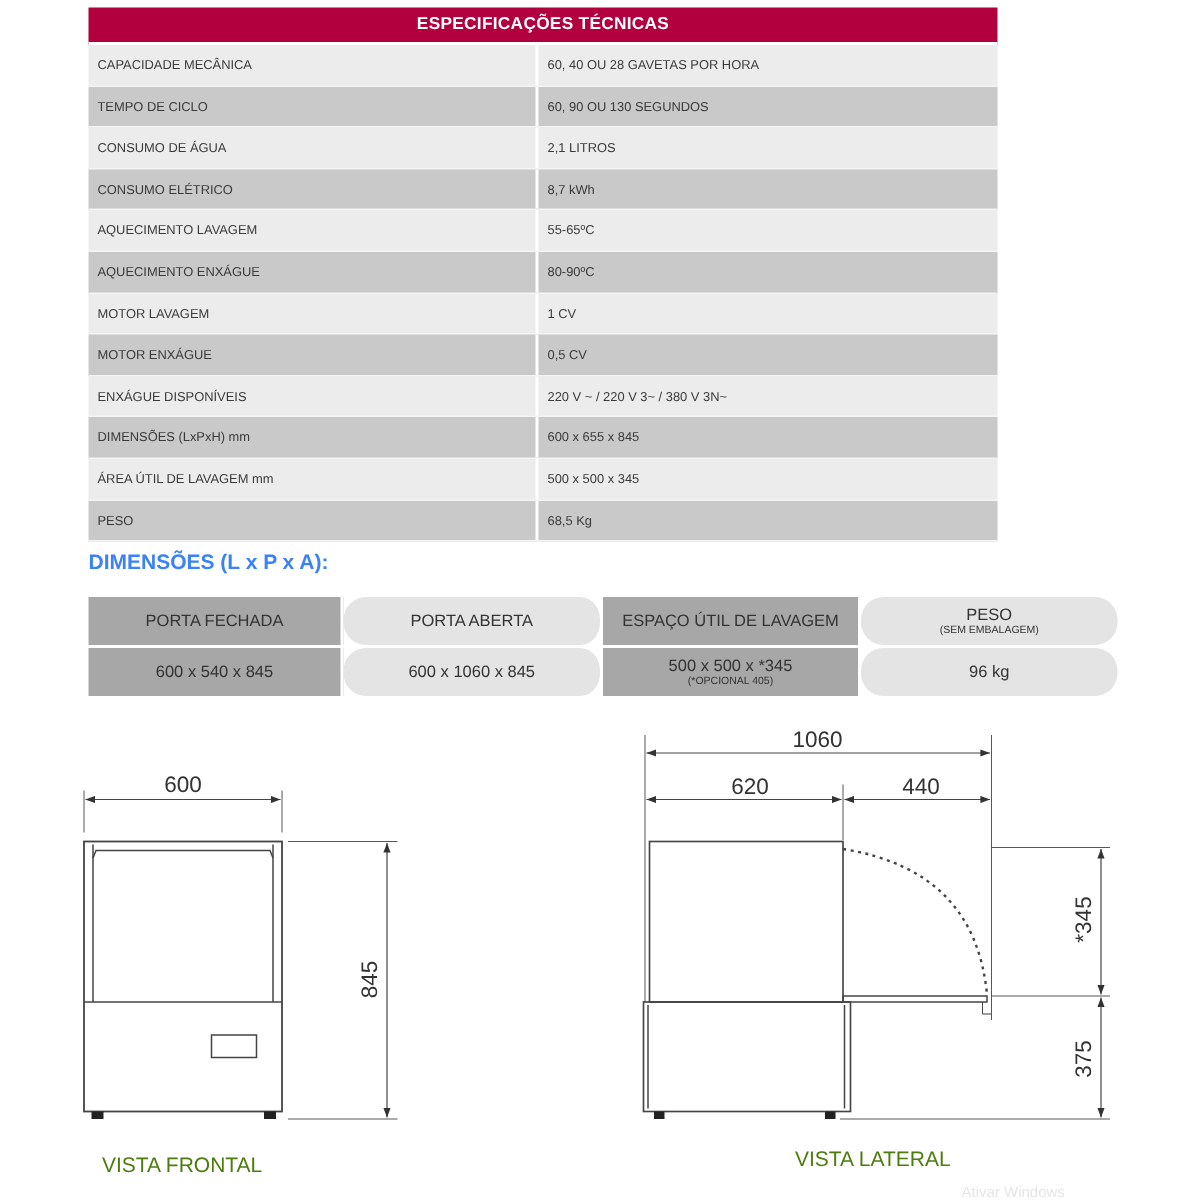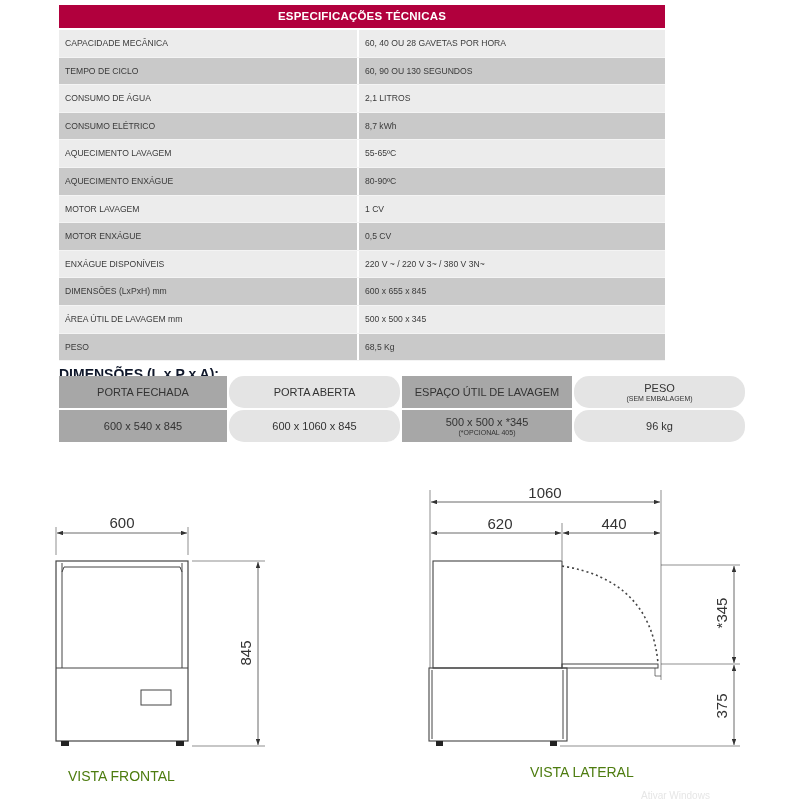"DIMENSÕES (L x P x" .dim-title { color: #0f172a -> #3b82f6 }
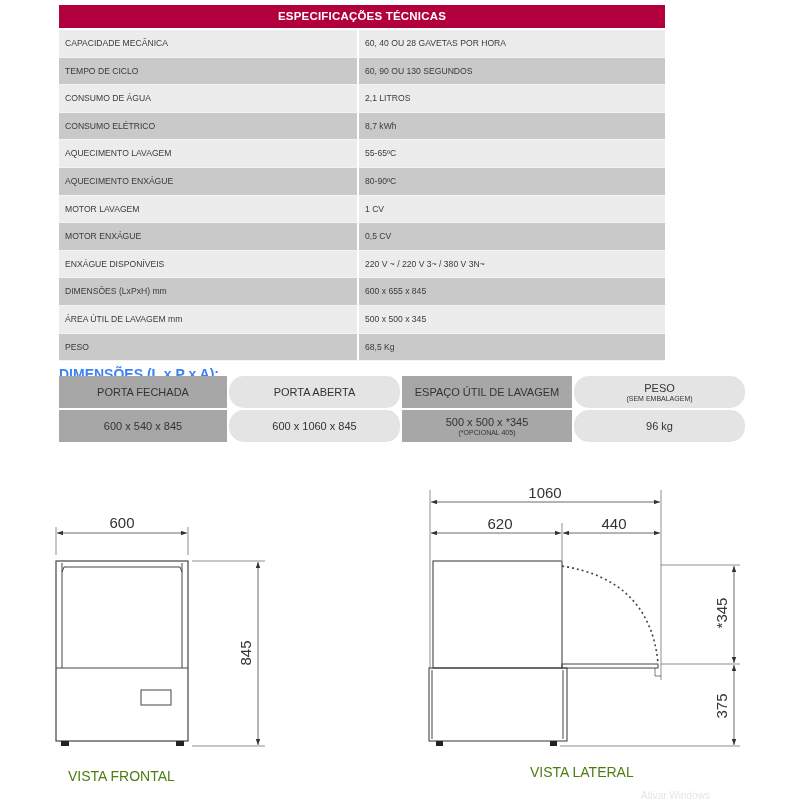"PORTA FECHADA" .dim { top: 376px -> 398px }
